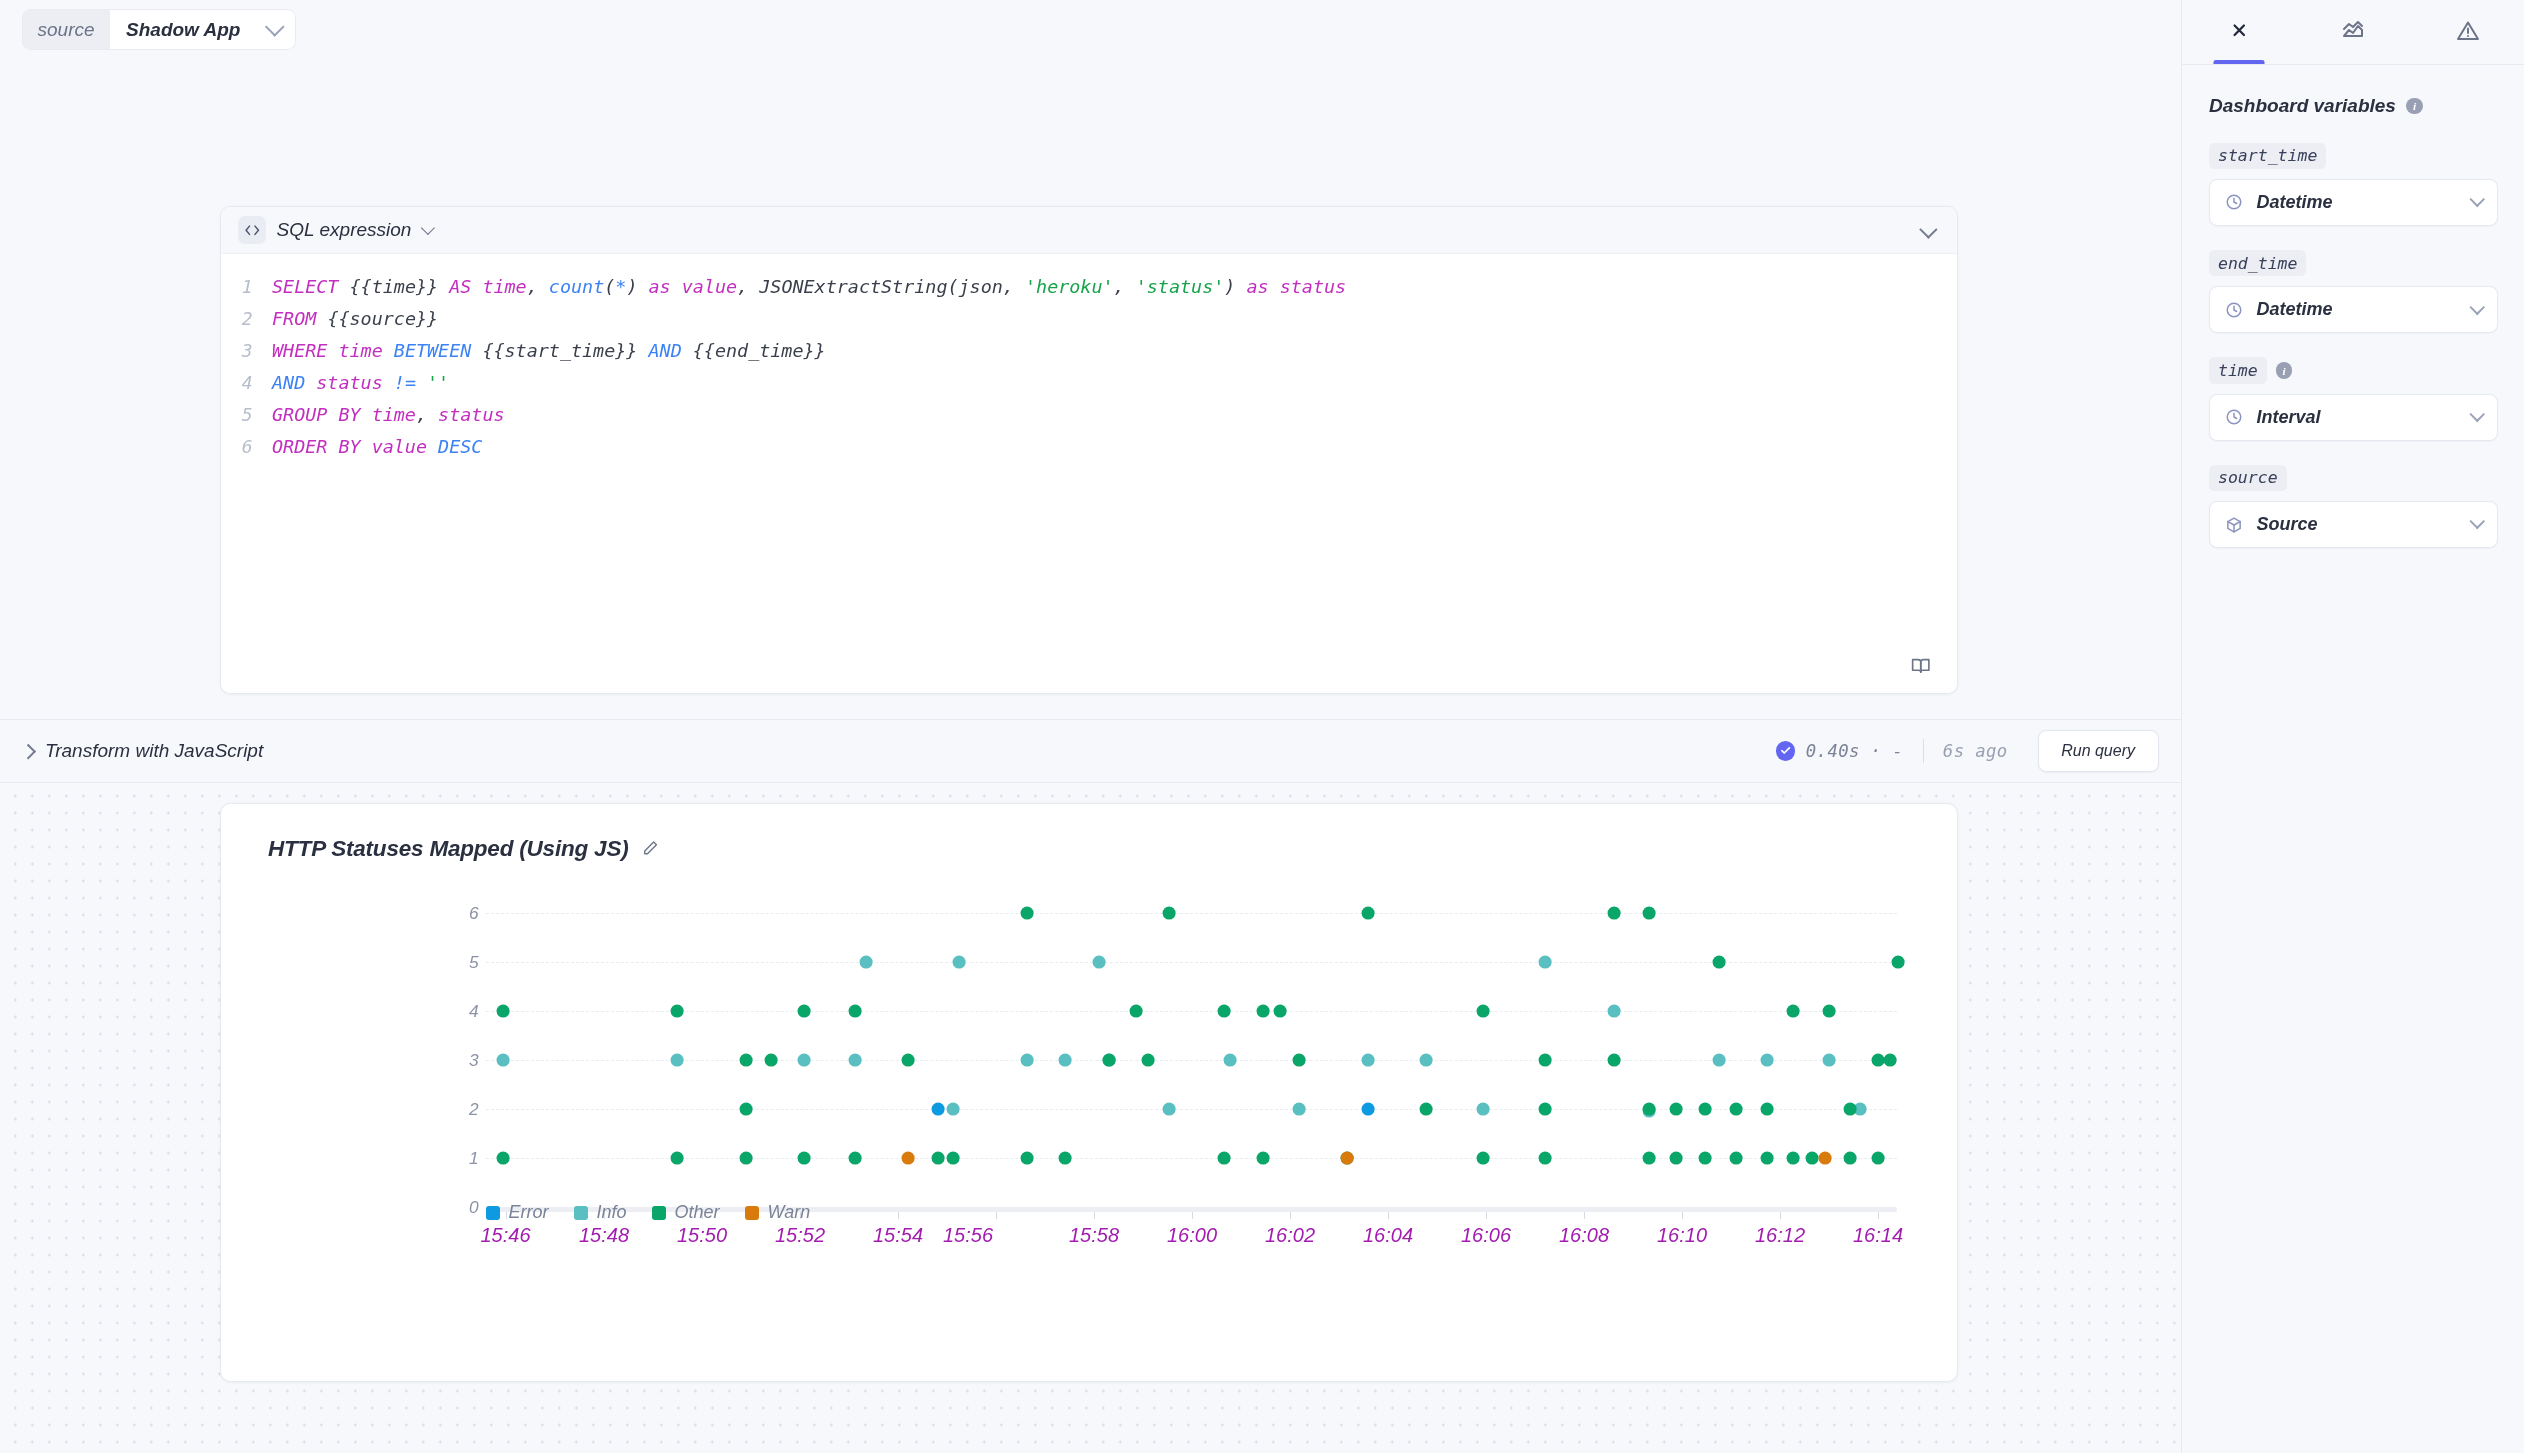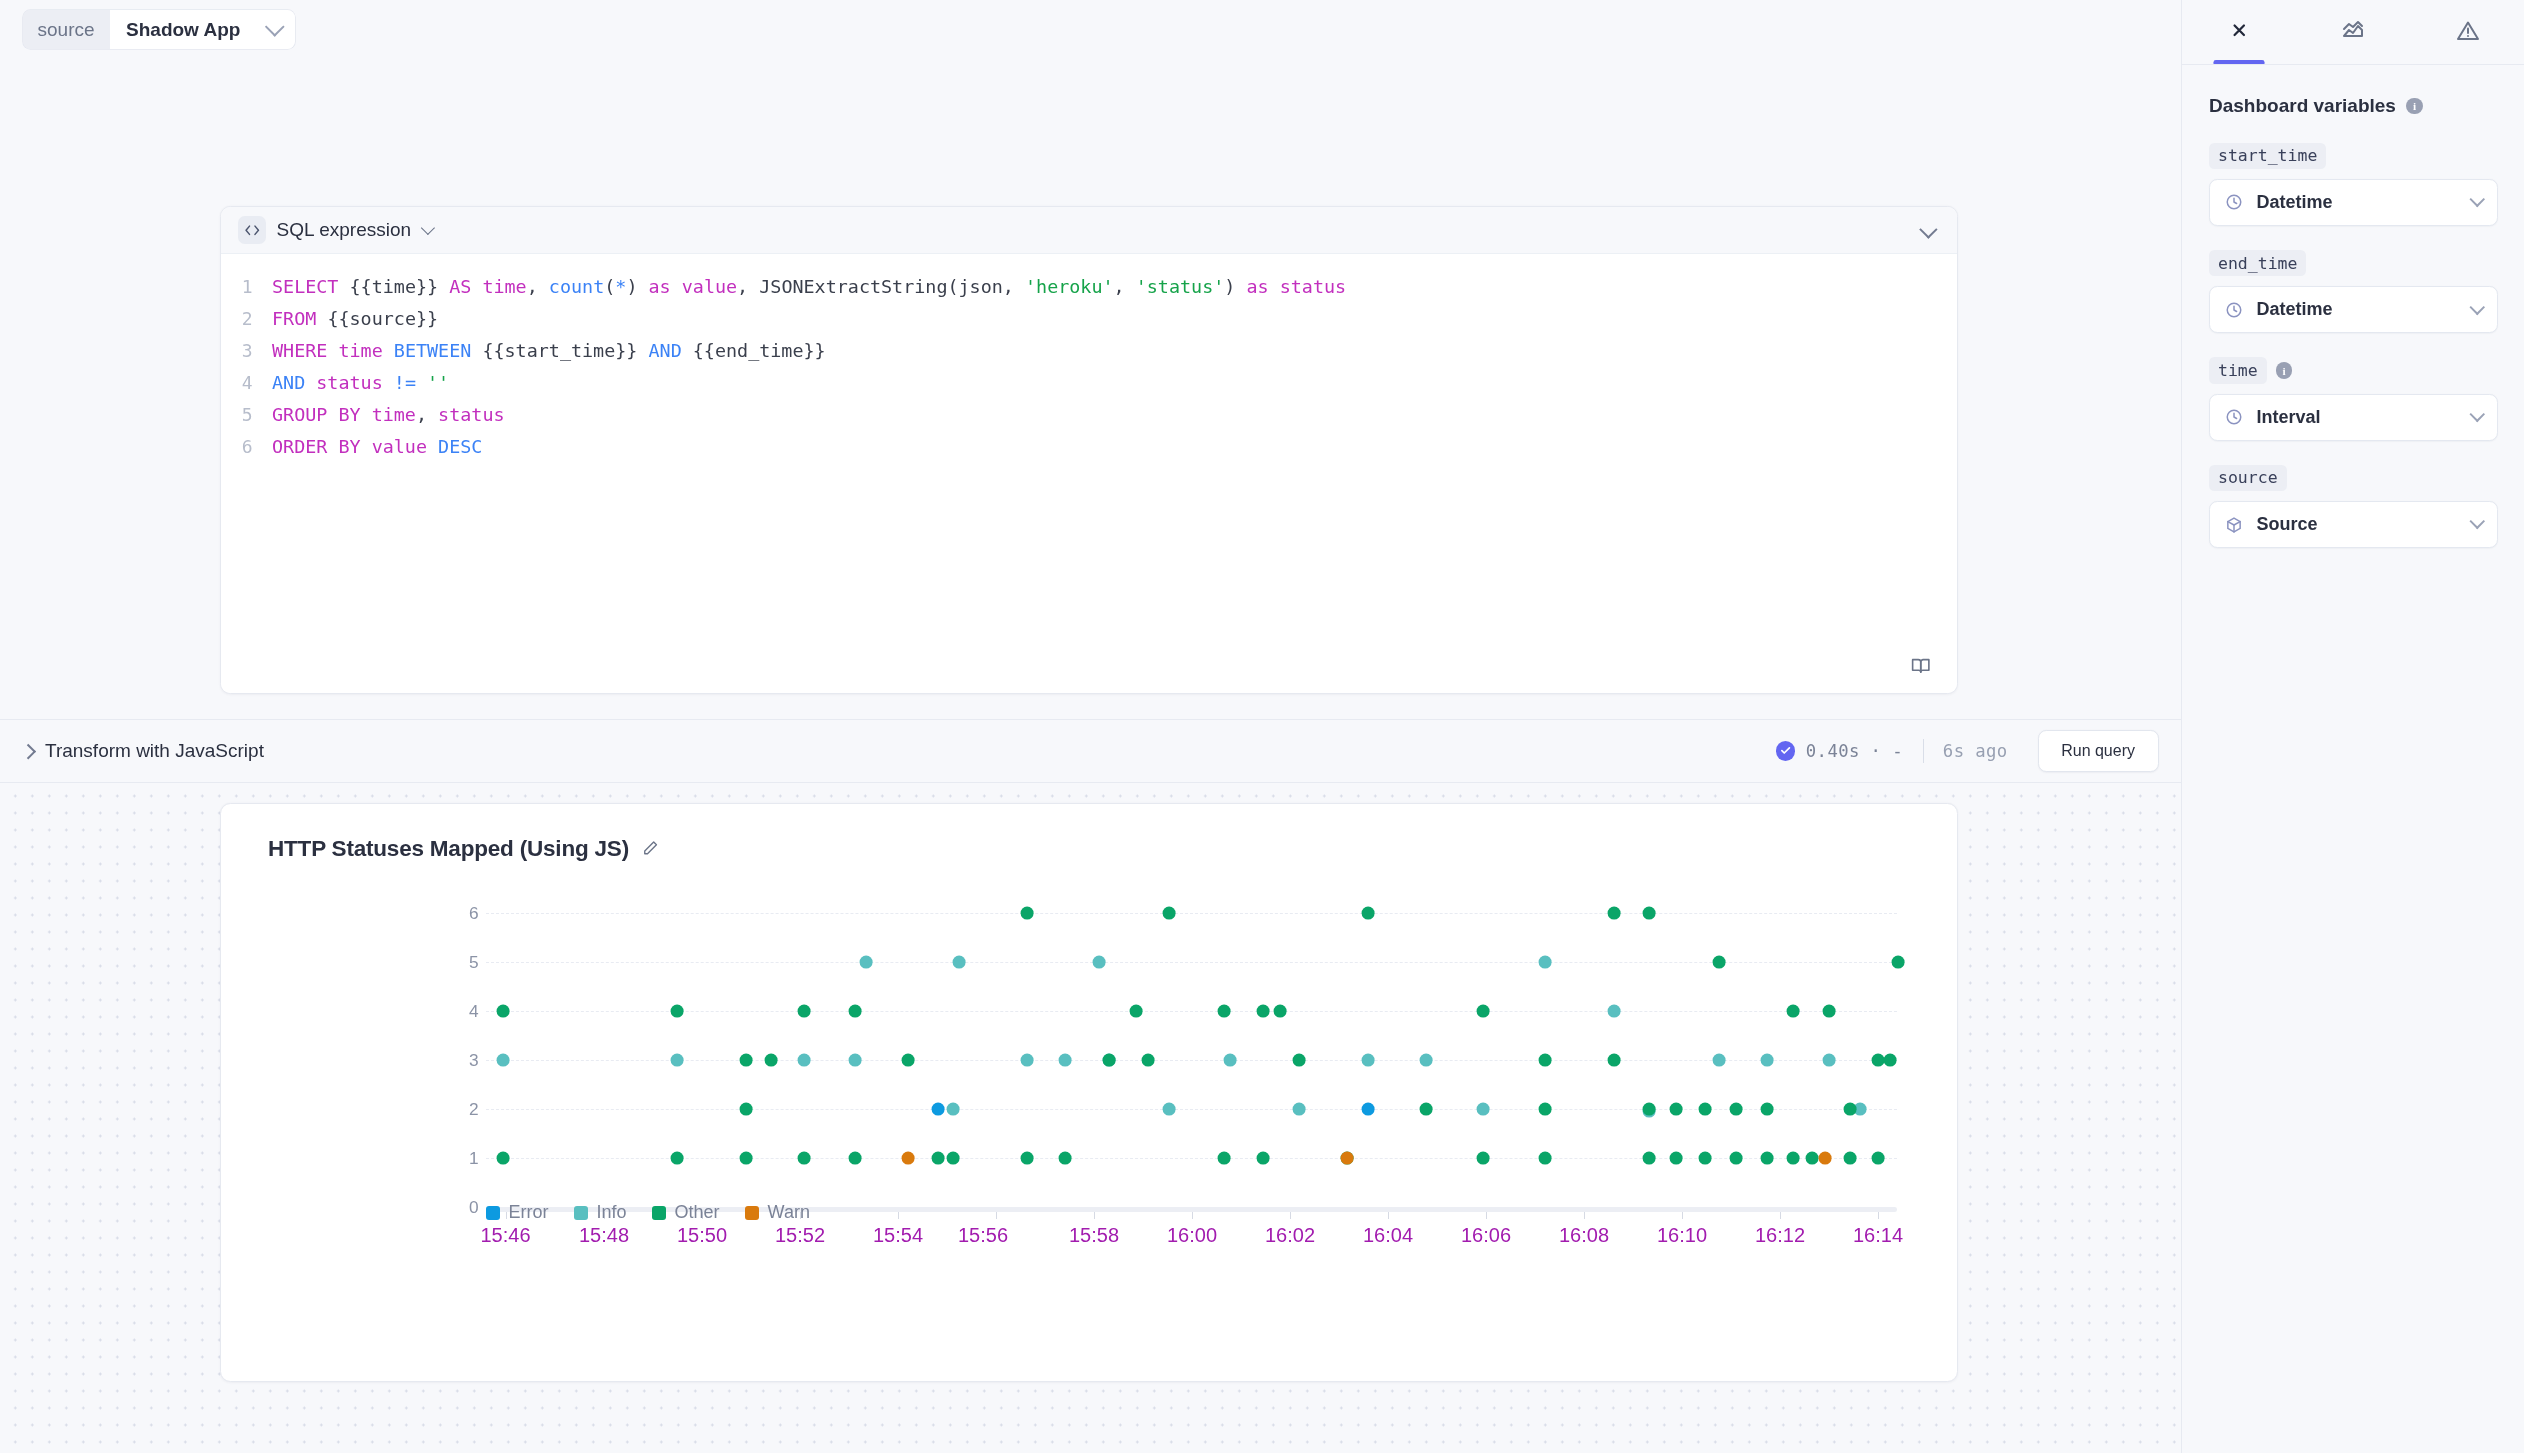"source" #app { font-style: none -> italic }
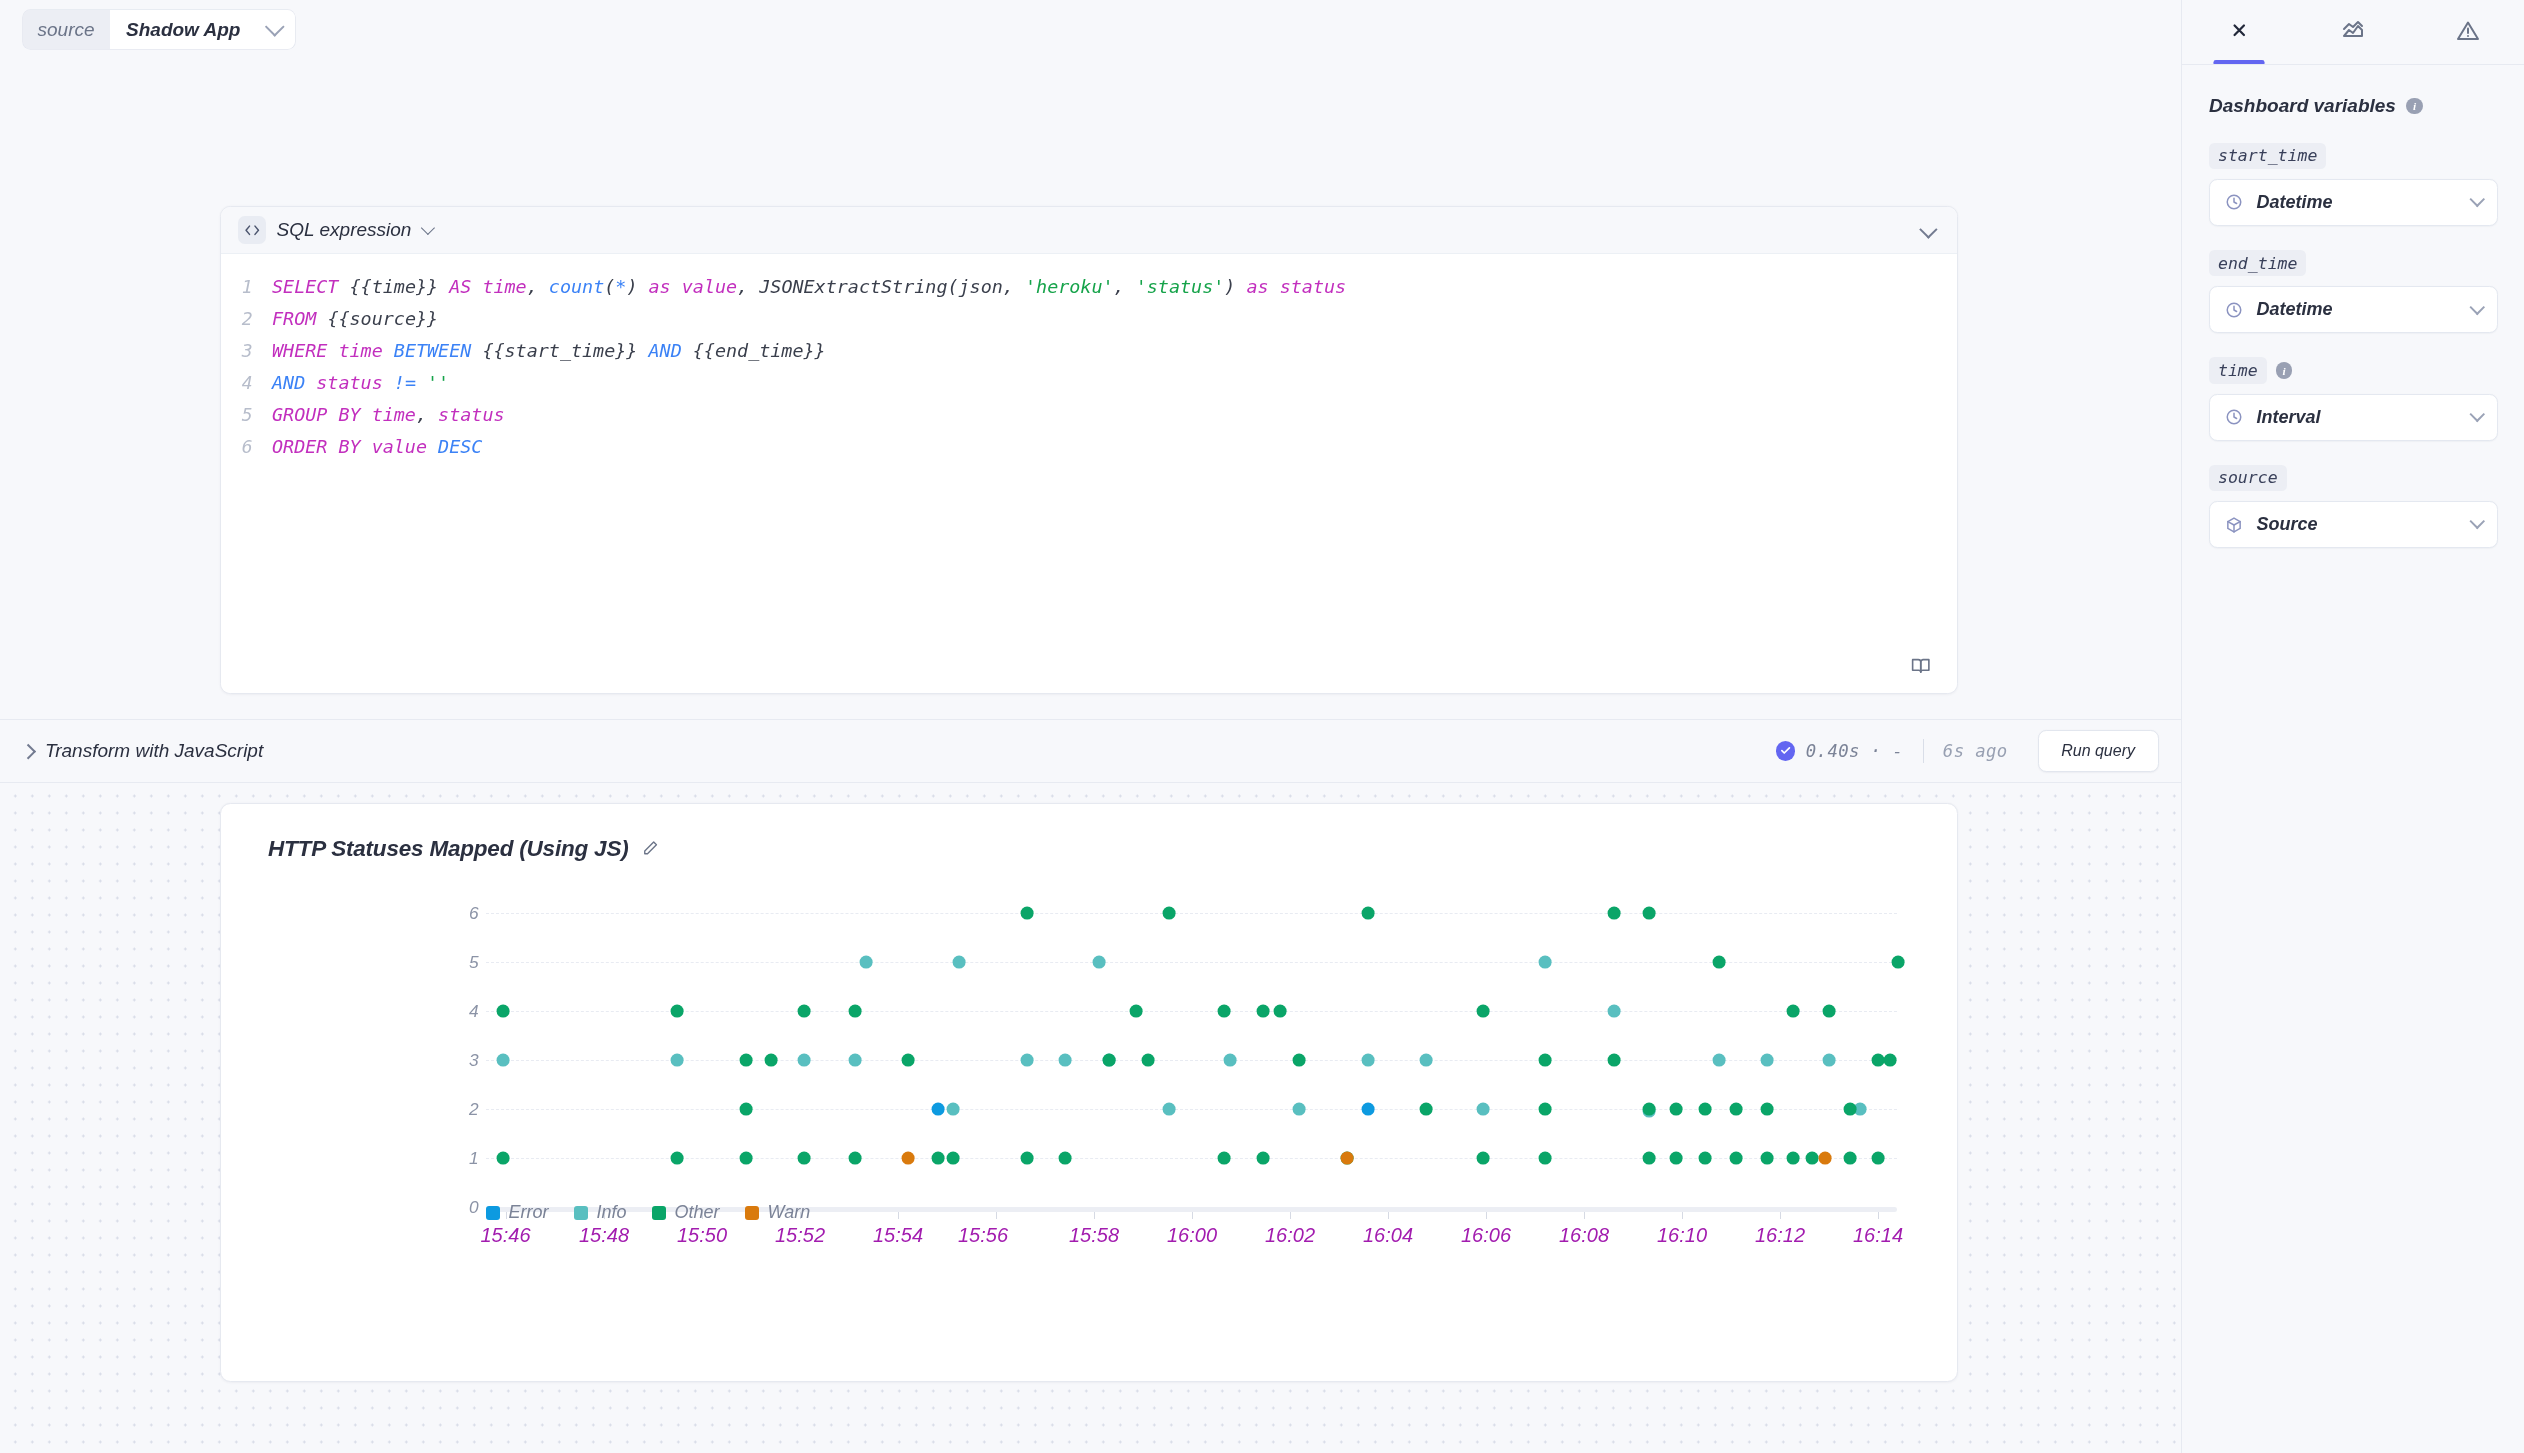"15:56" div.xtick { left: 497px -> 482px }
